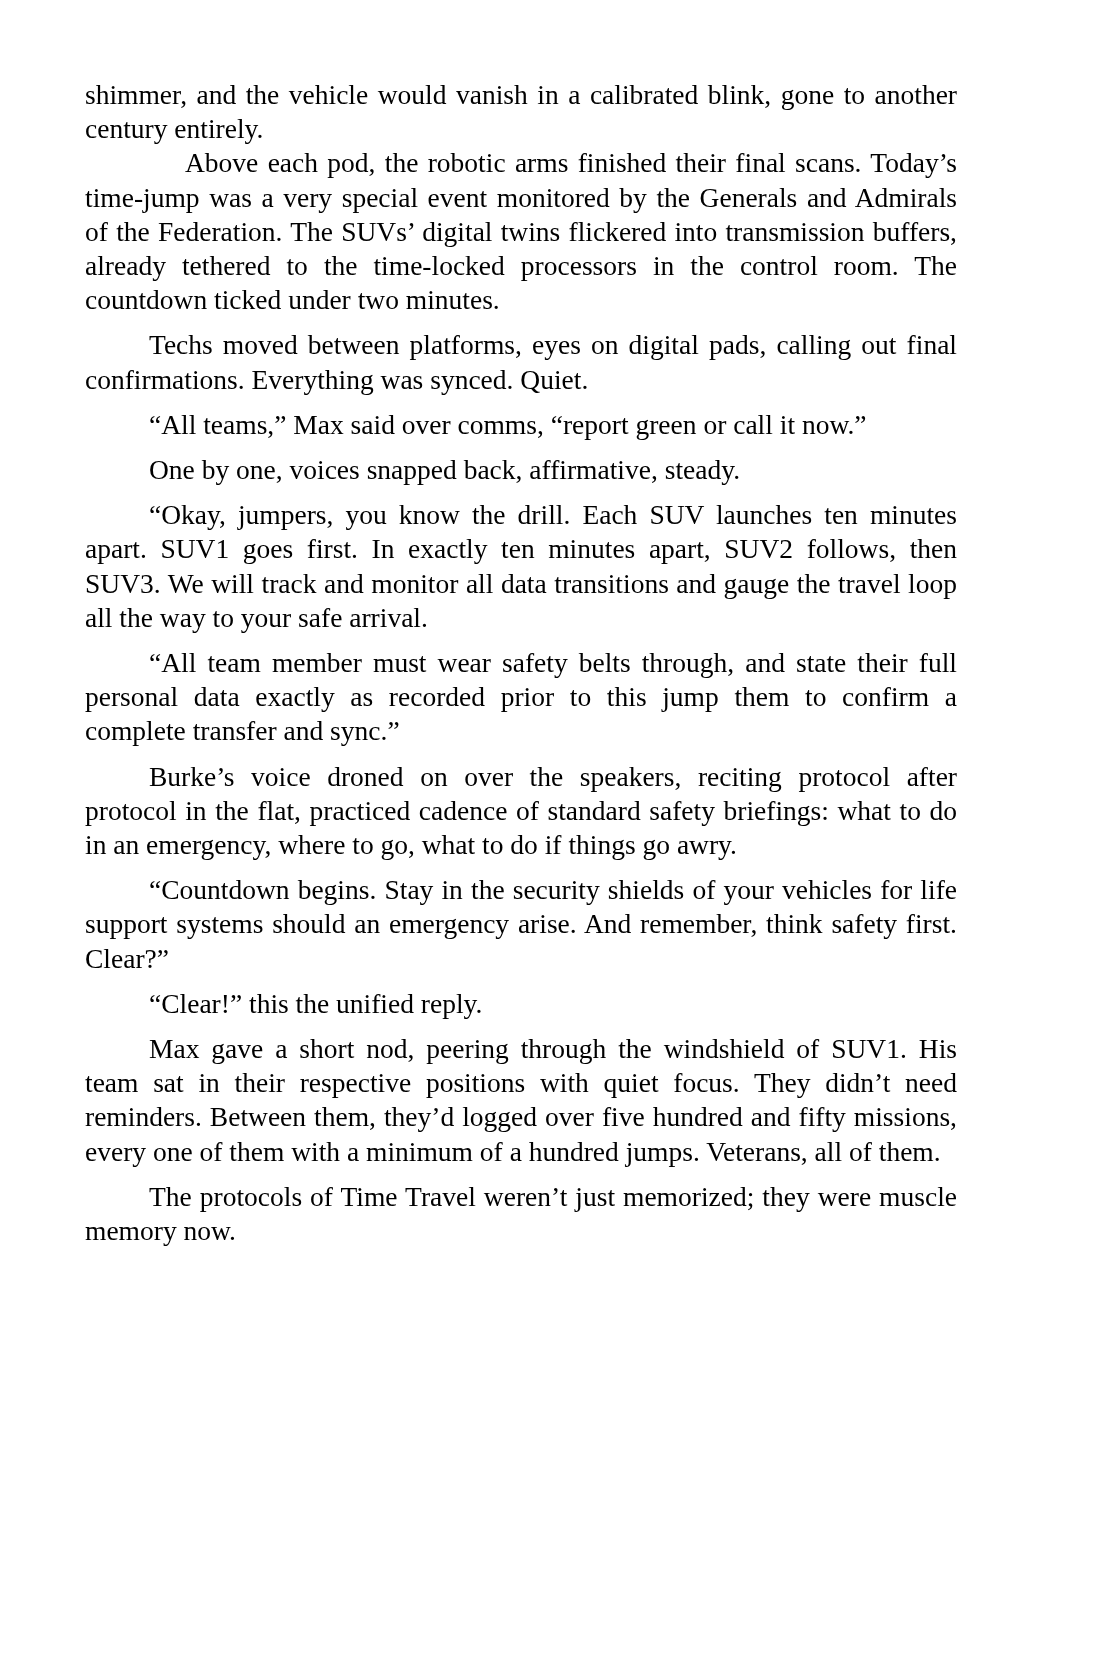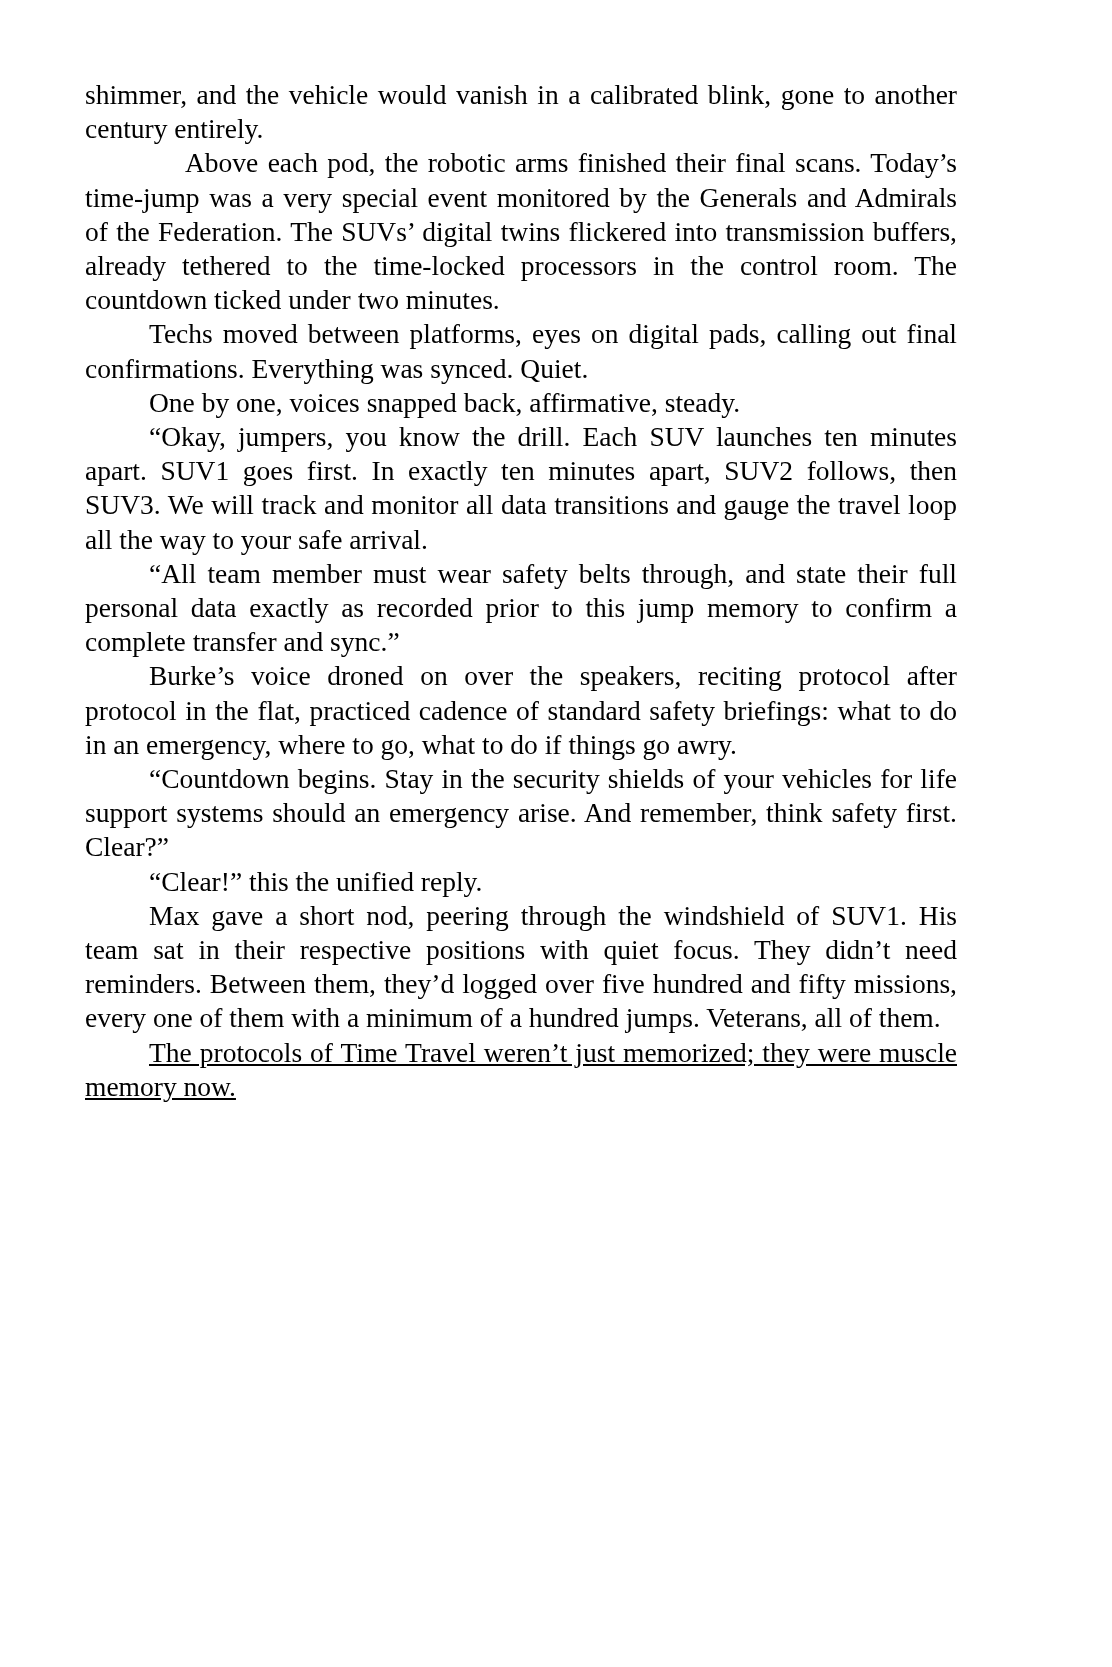"Techs moved between platforms, eyes" p.para.indent { margin-top: none -> 11px }
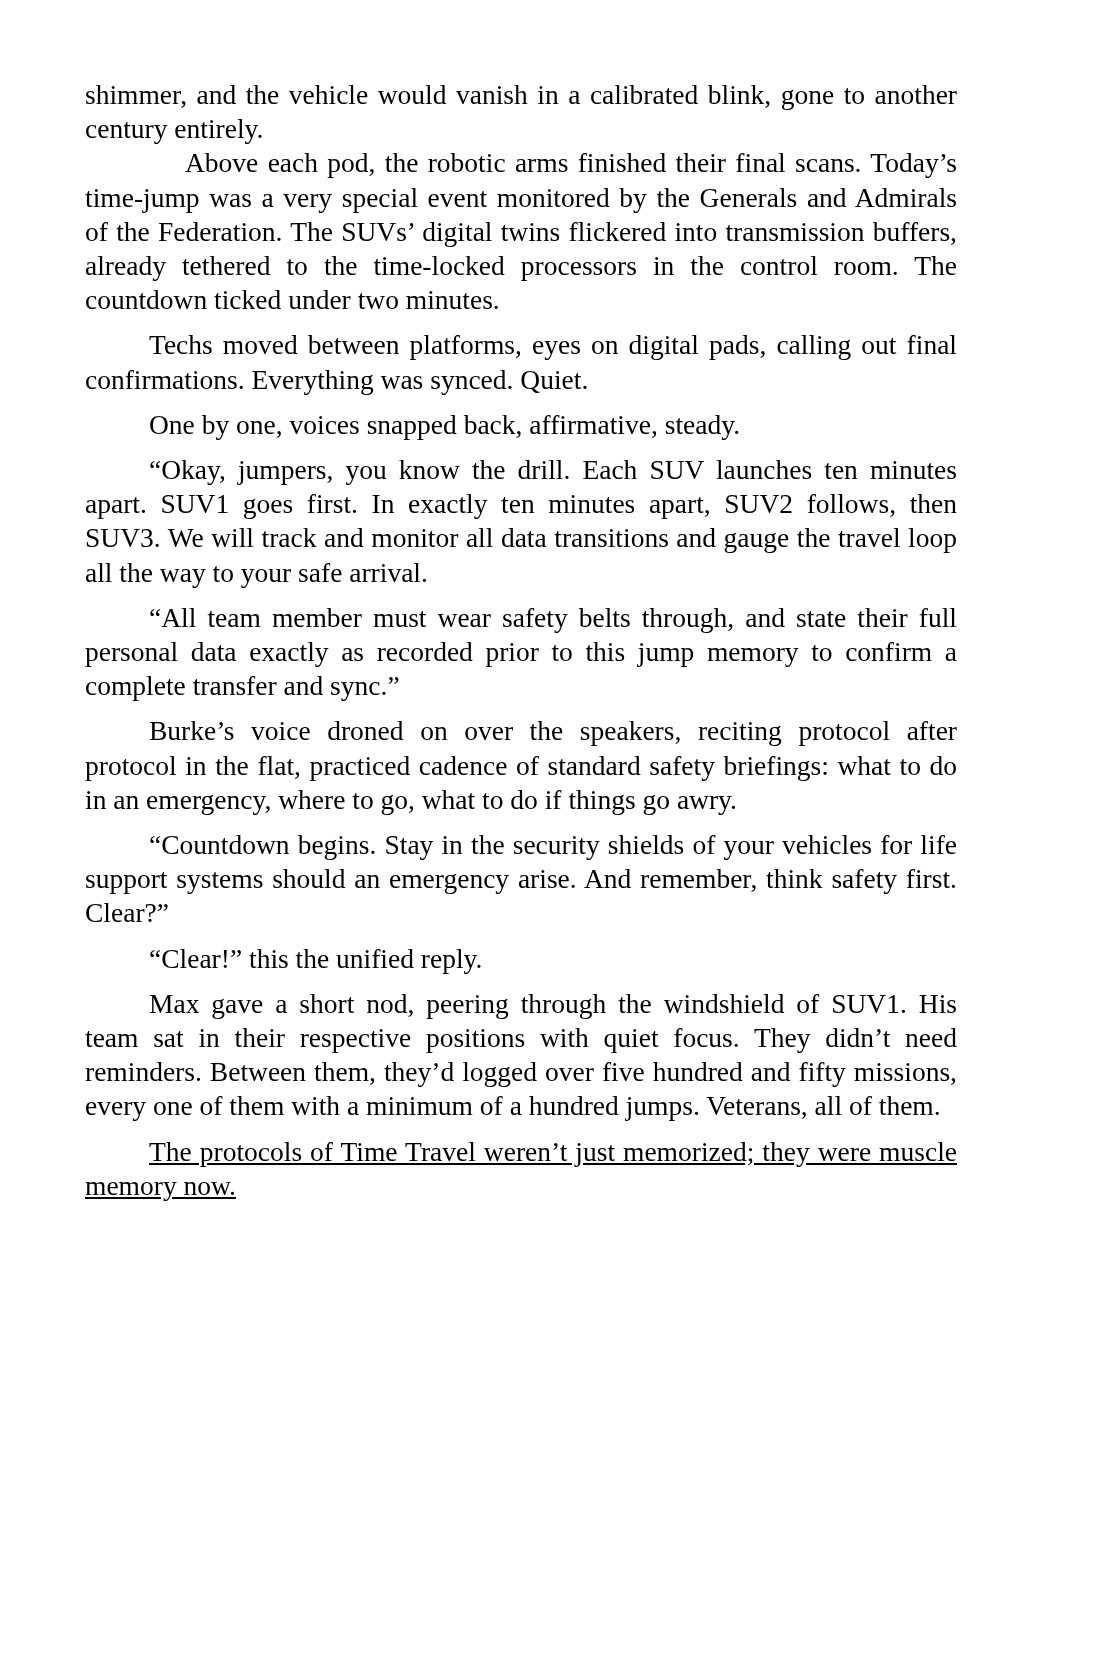"“All teams,” Max said over" p.para { html: none -> <p>“All teams,” Max said over comms, “report green or call it now.”</p> }
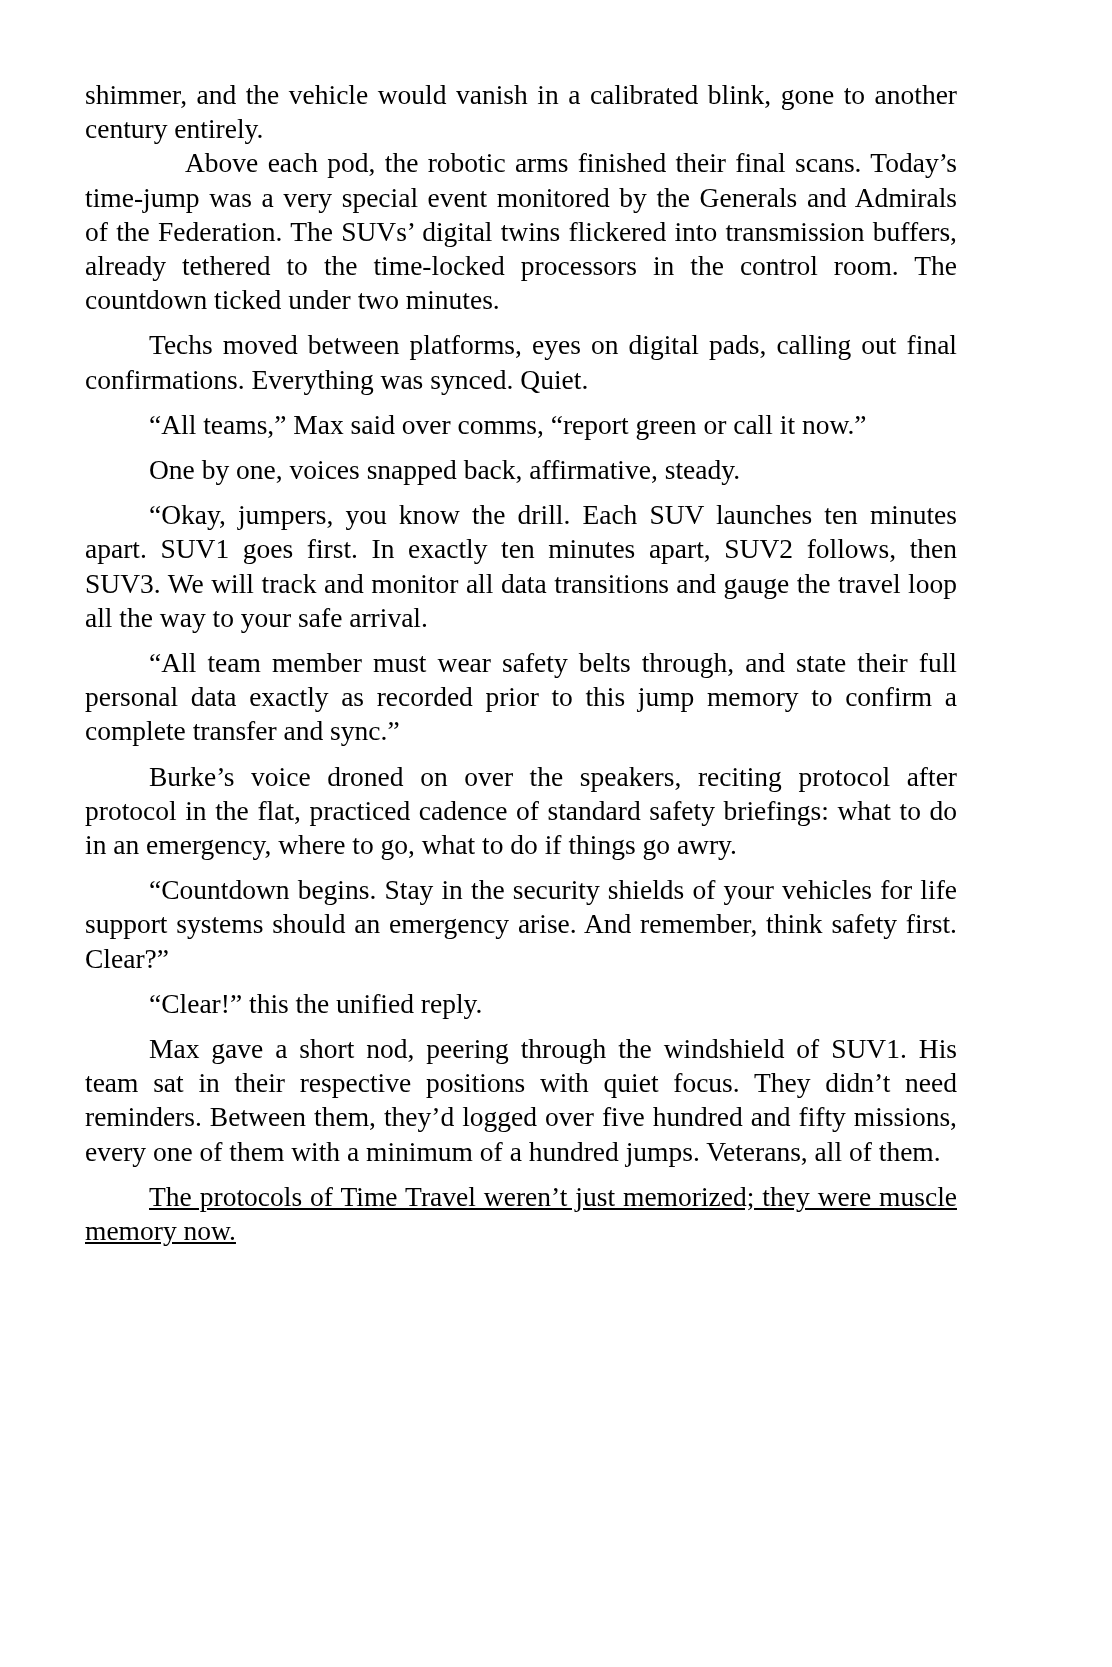"“All team member must wear" p.para { text: memory -> them }
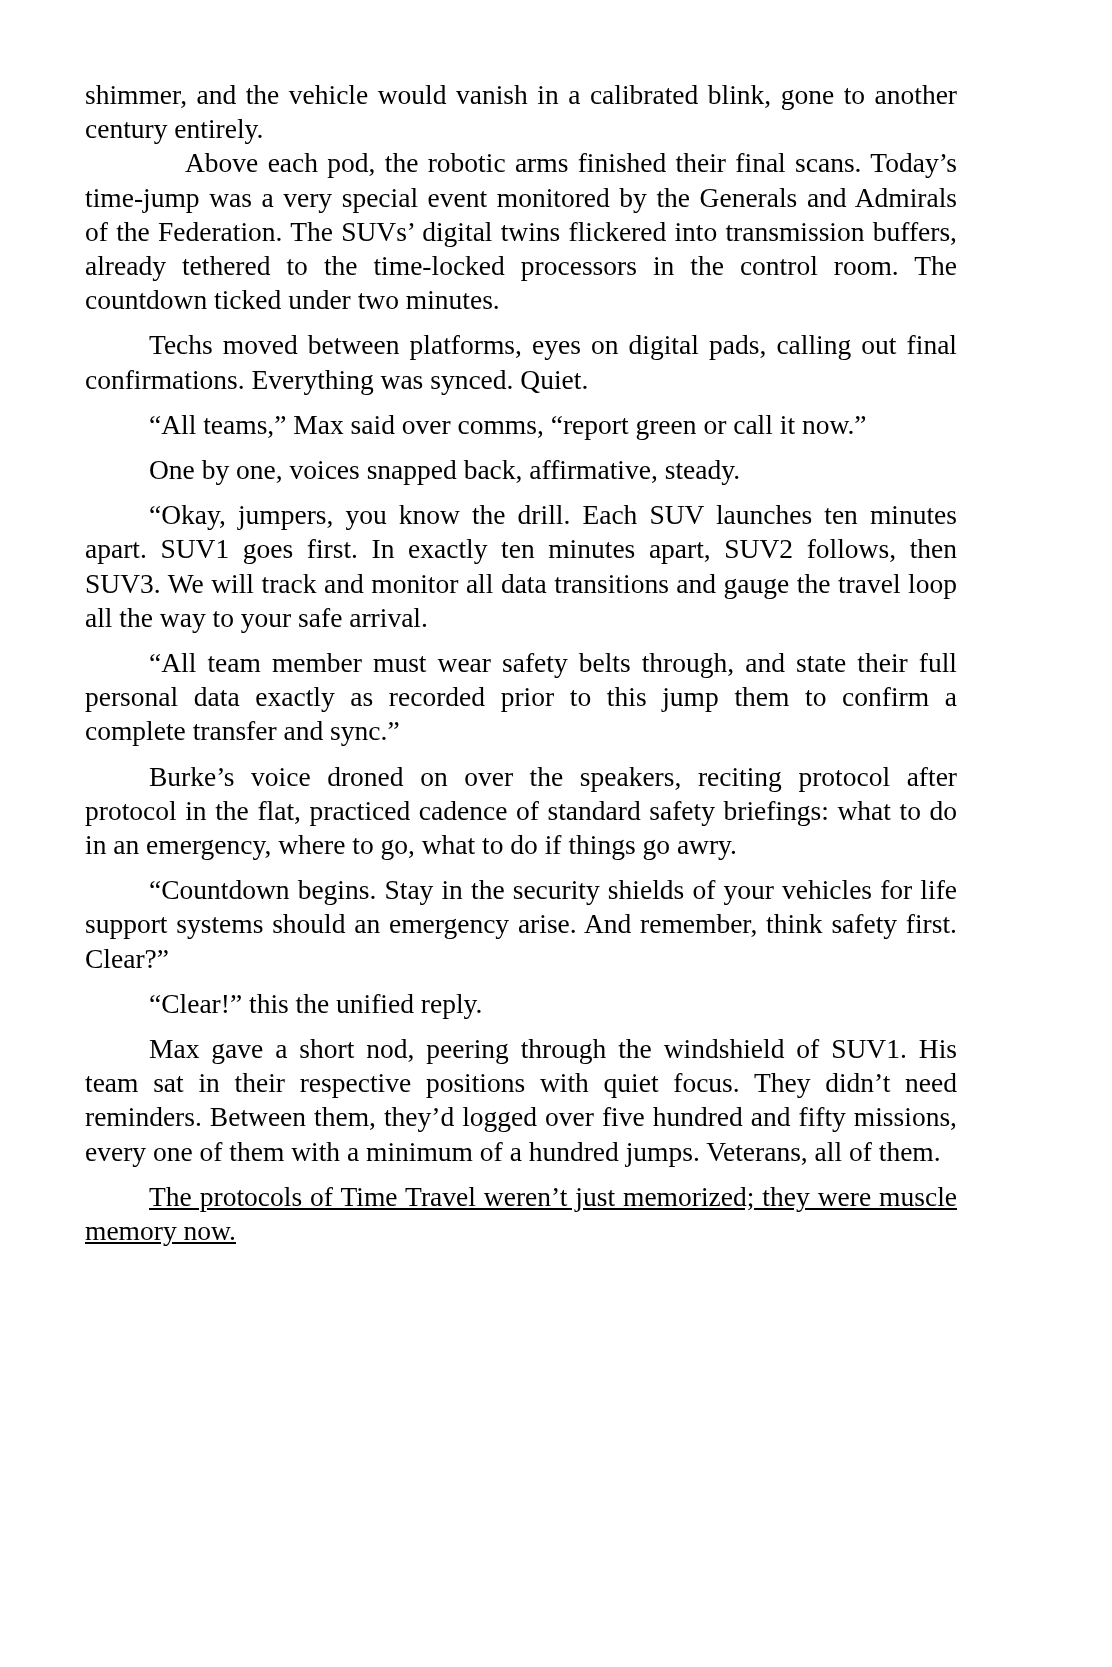"The protocols of Time Travel" p.para:last-child { text-decoration: underline -> none }
